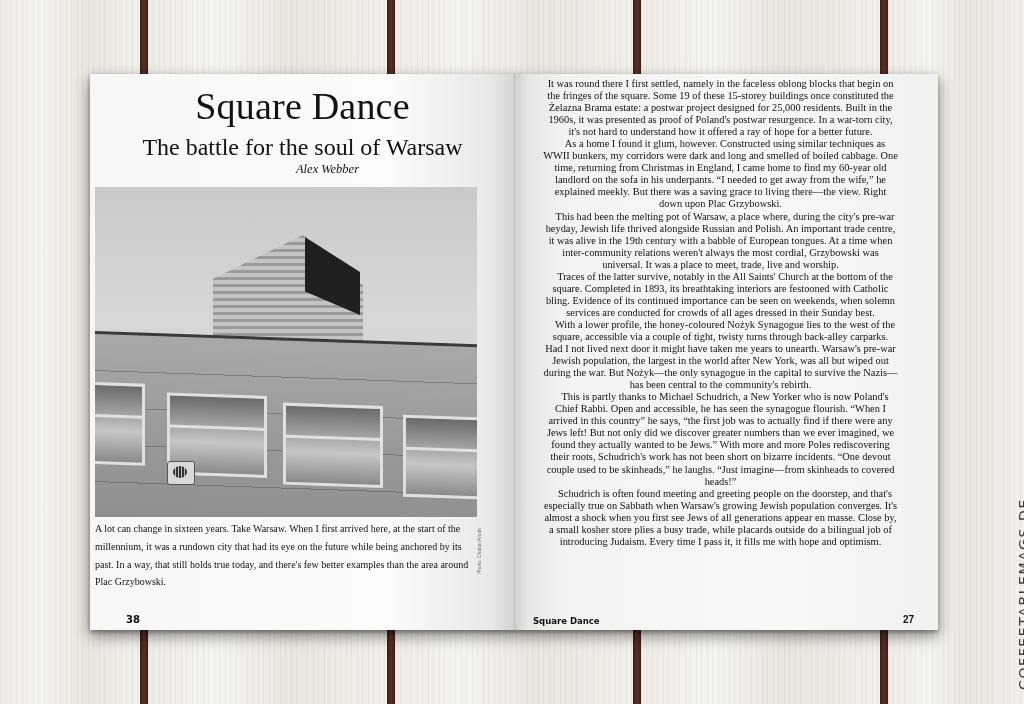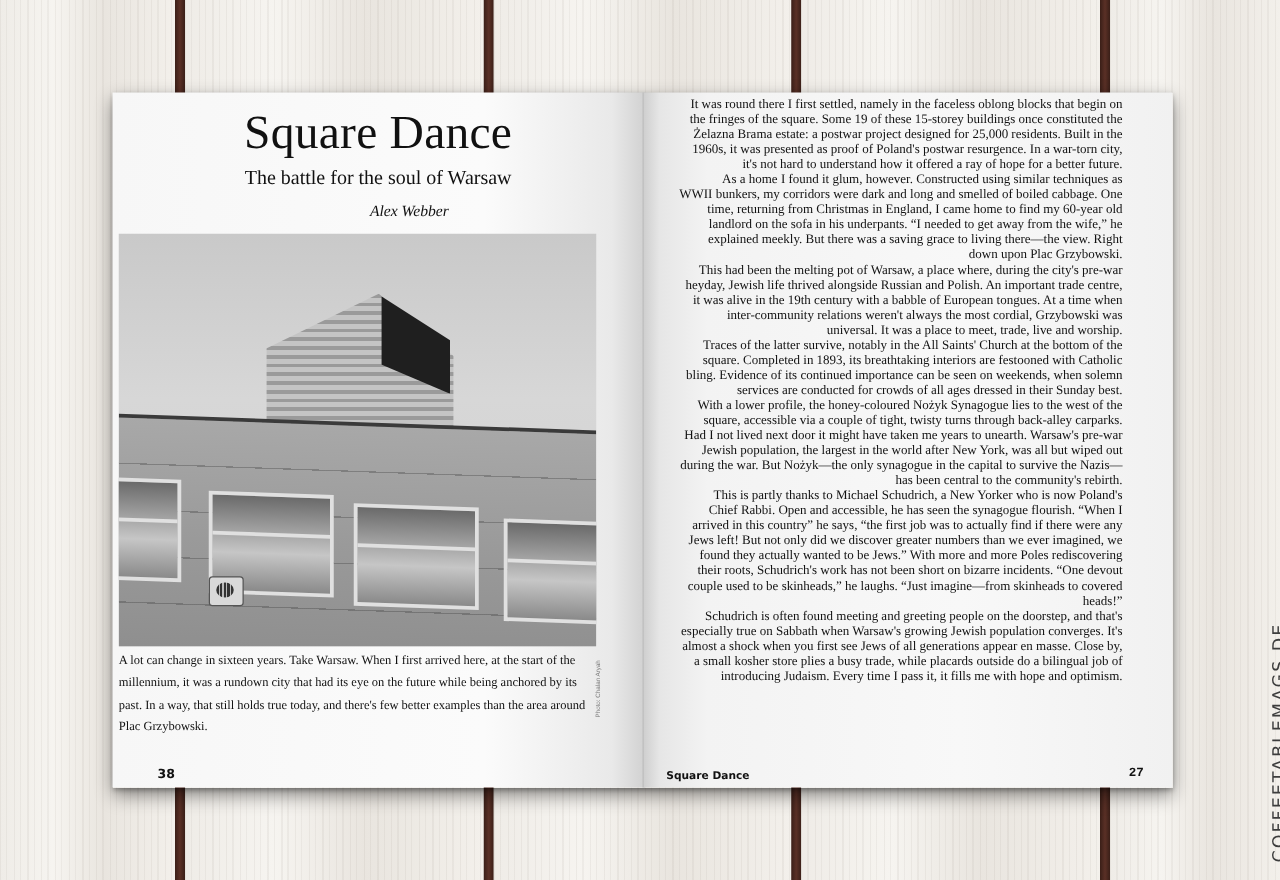"It was round there I" .body-text { text-align: right -> center }
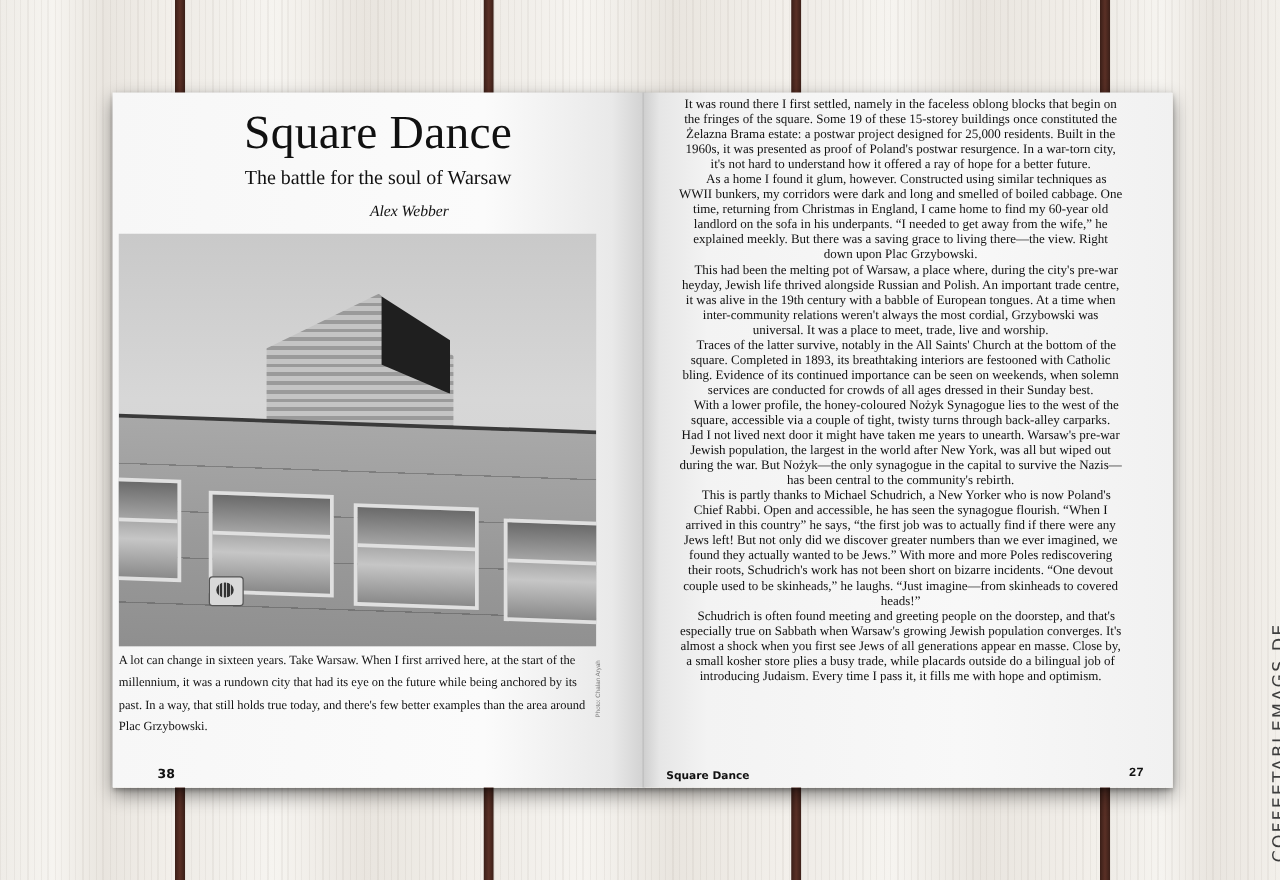"The battle for the soul" .subtitle { font-size: 16px -> 24px }
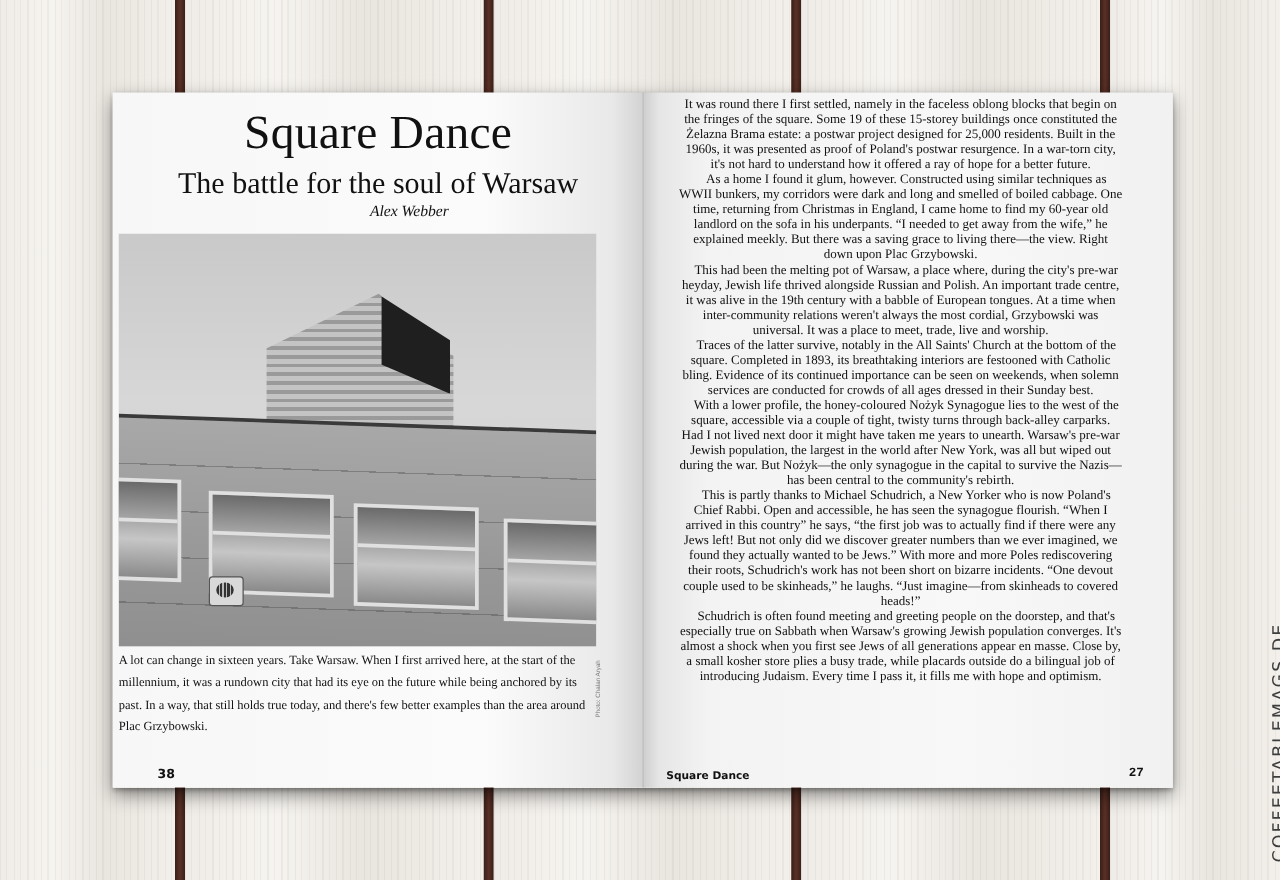"27" .folio-right { font-family: Liberation Mono, monospace -> Liberation Sans, sans-serif }
